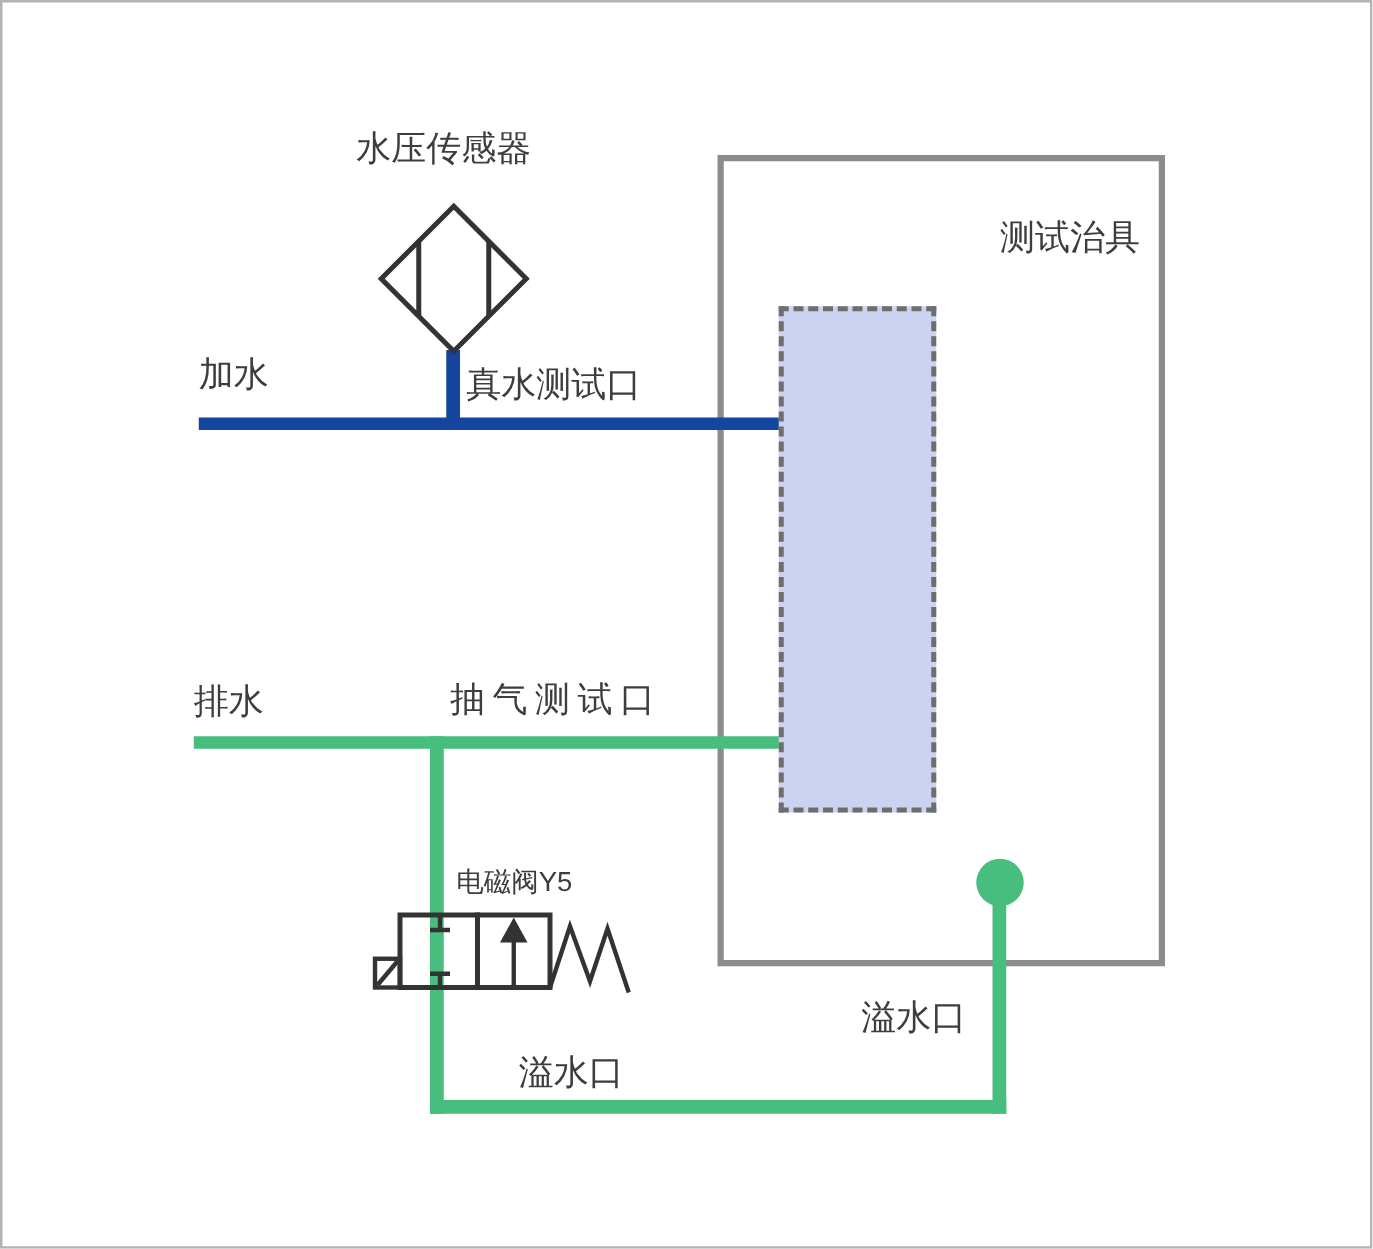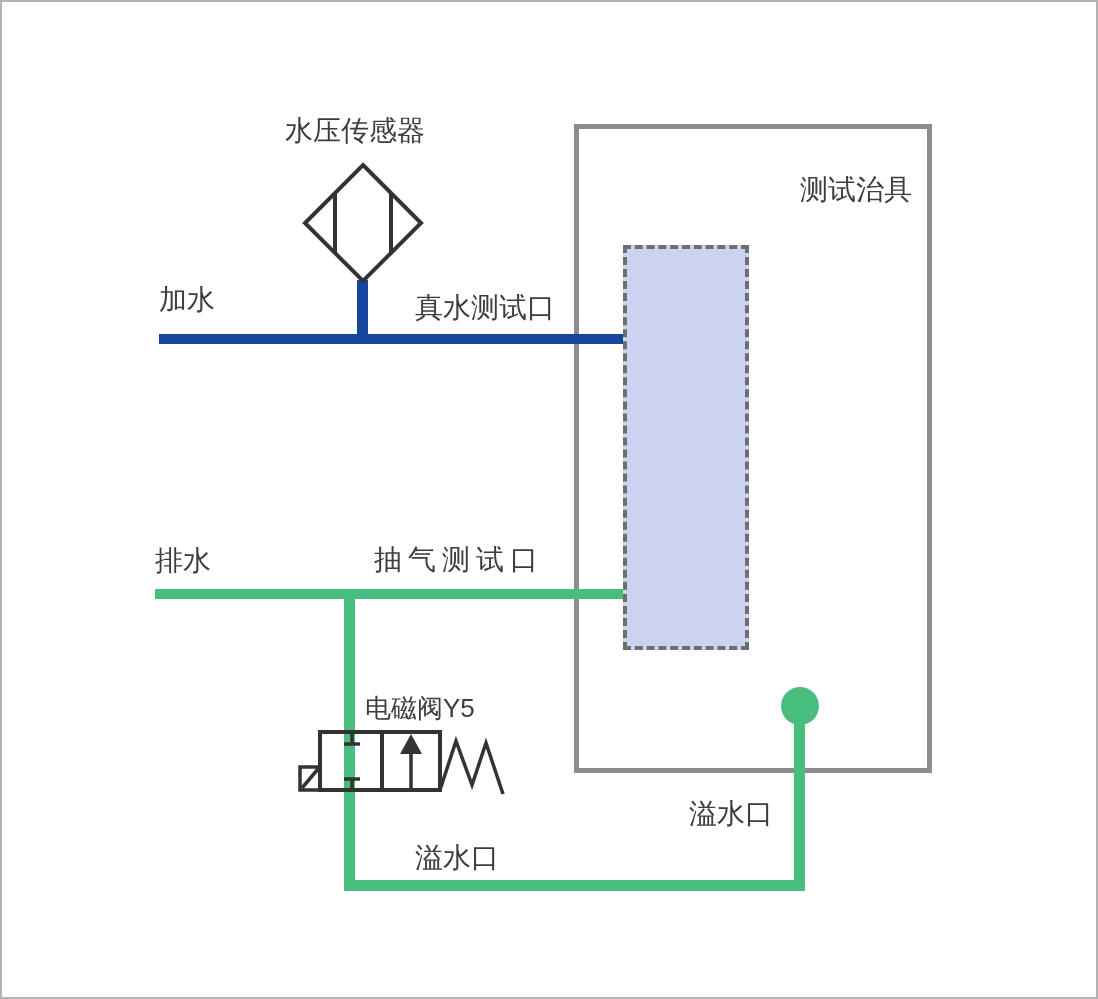"水压传感器" .lbl-sensor { font-family: Liberation Mono, monospace -> none; top: 116px -> 102px }
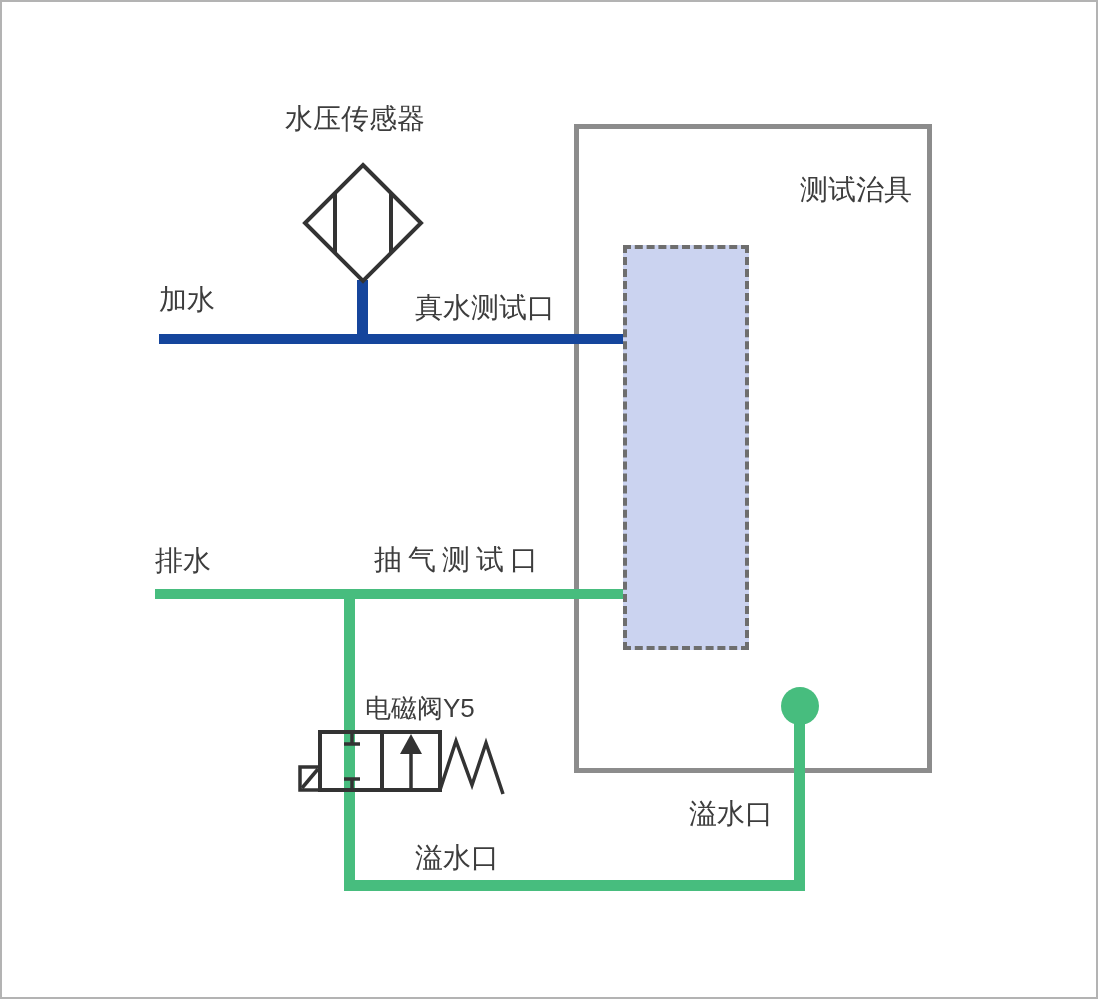"真水测试口" .lbl-real-water { margin-left: 42px -> none }
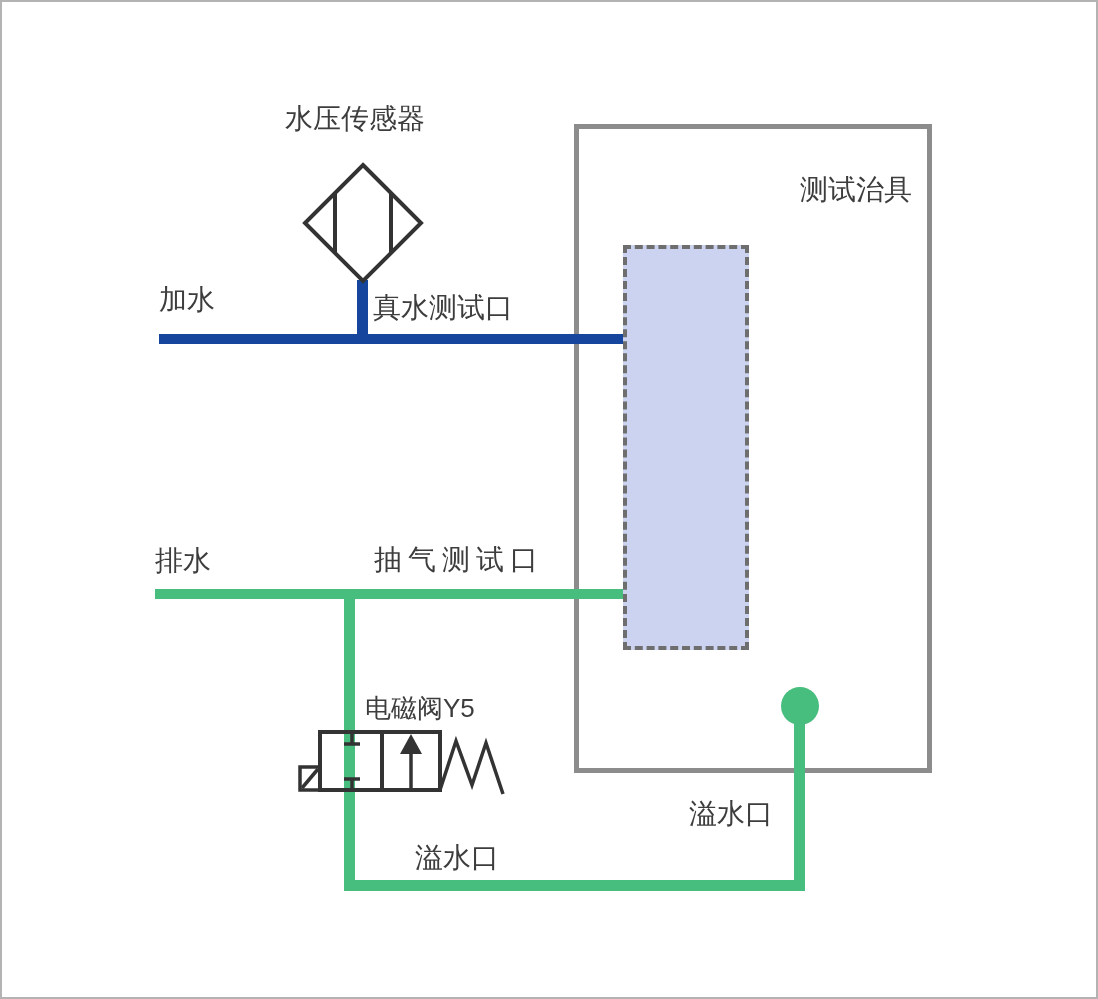"抽气测试口" .lbl-suction { left: 372px -> 358px }
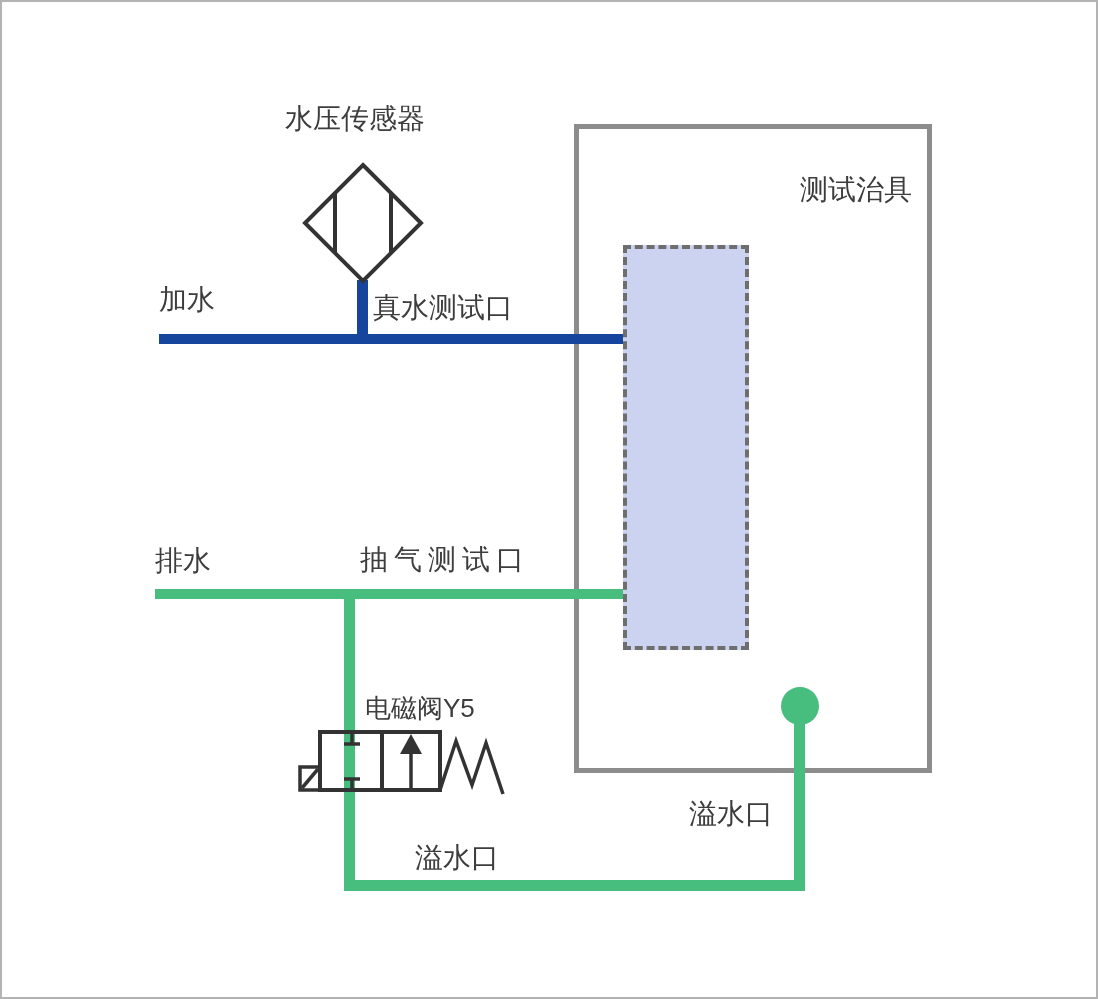"电磁阀Y5" .lbl-valve { font-size: 26px -> 22px }
